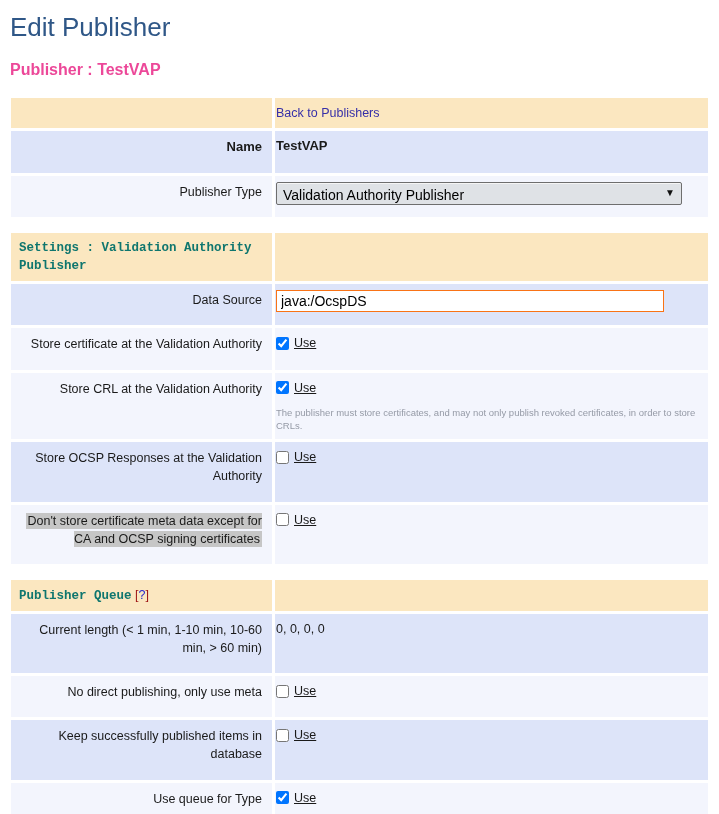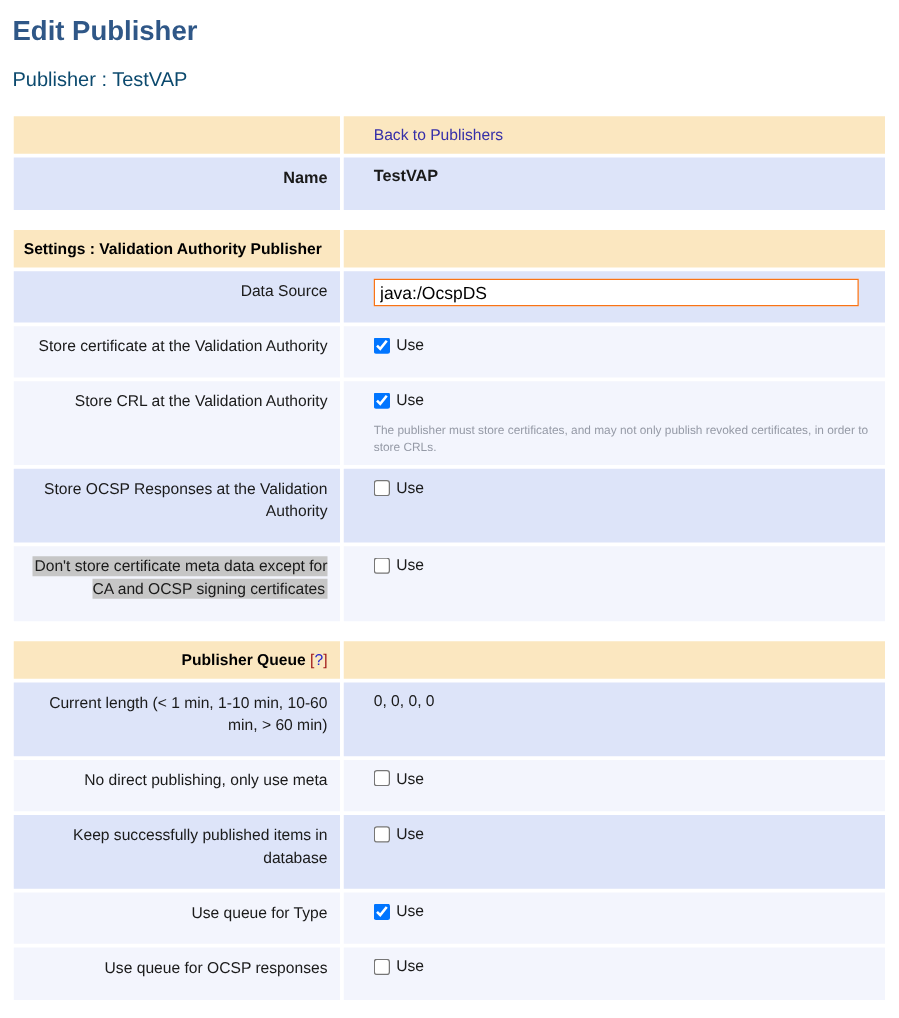"Edit Publisher" h1.page-title { font-size: 22px -> 26px; font-weight: bold -> normal }
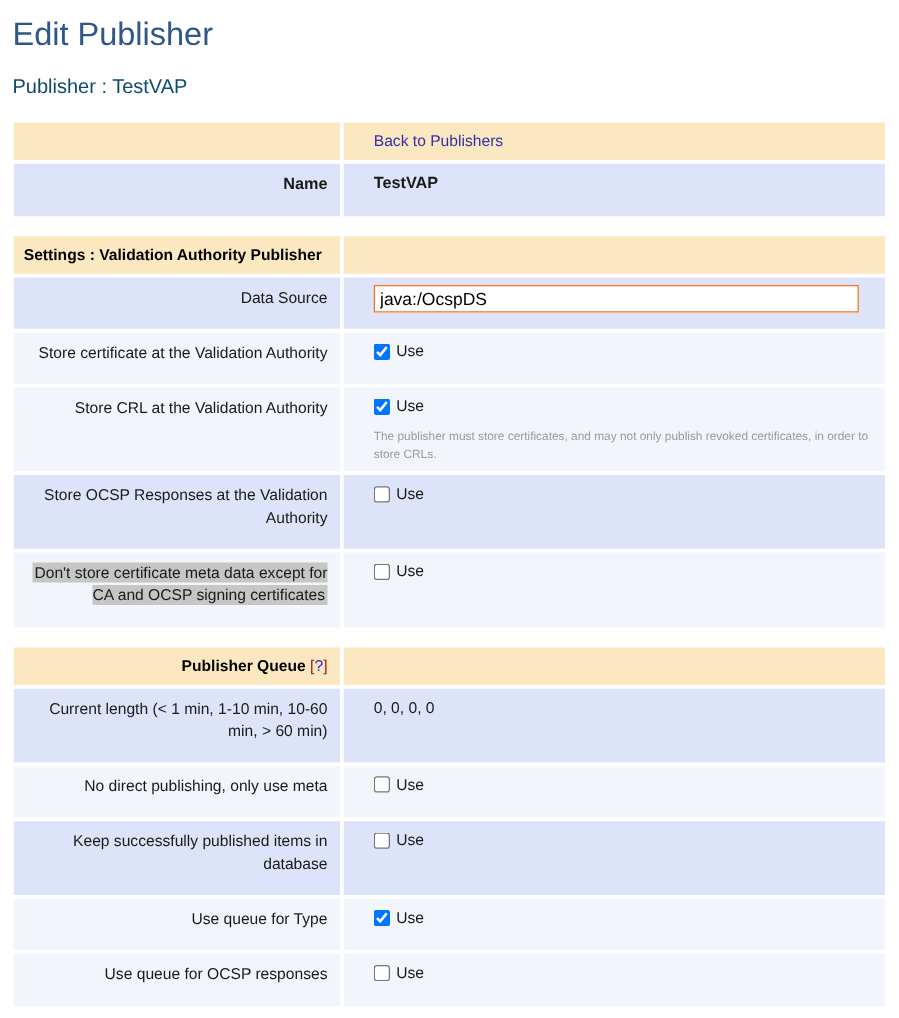"Publisher : TestVAP" h2.page-subtitle { color: #0c4a6e -> #ec4899; font-weight: normal -> bold }
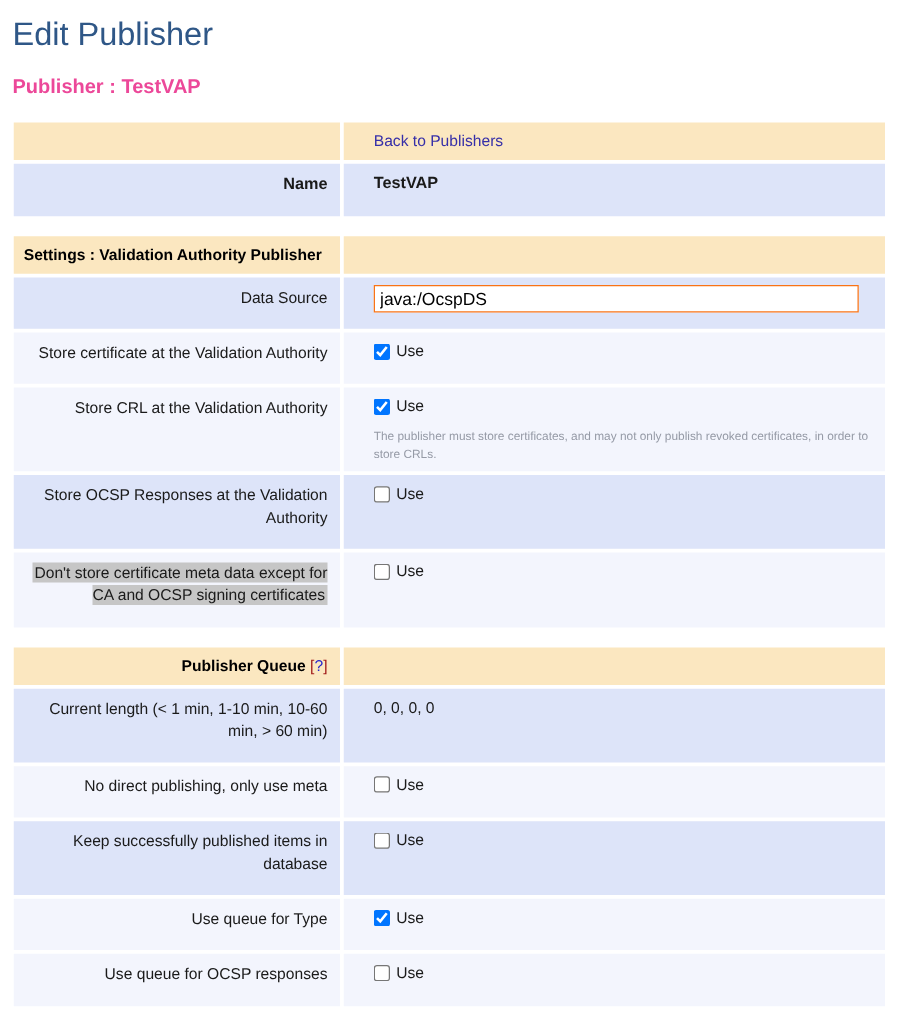"Back to Publishers" td.r { padding: 6px 6px 6px 24px -> 6px 6px 6px 1px }
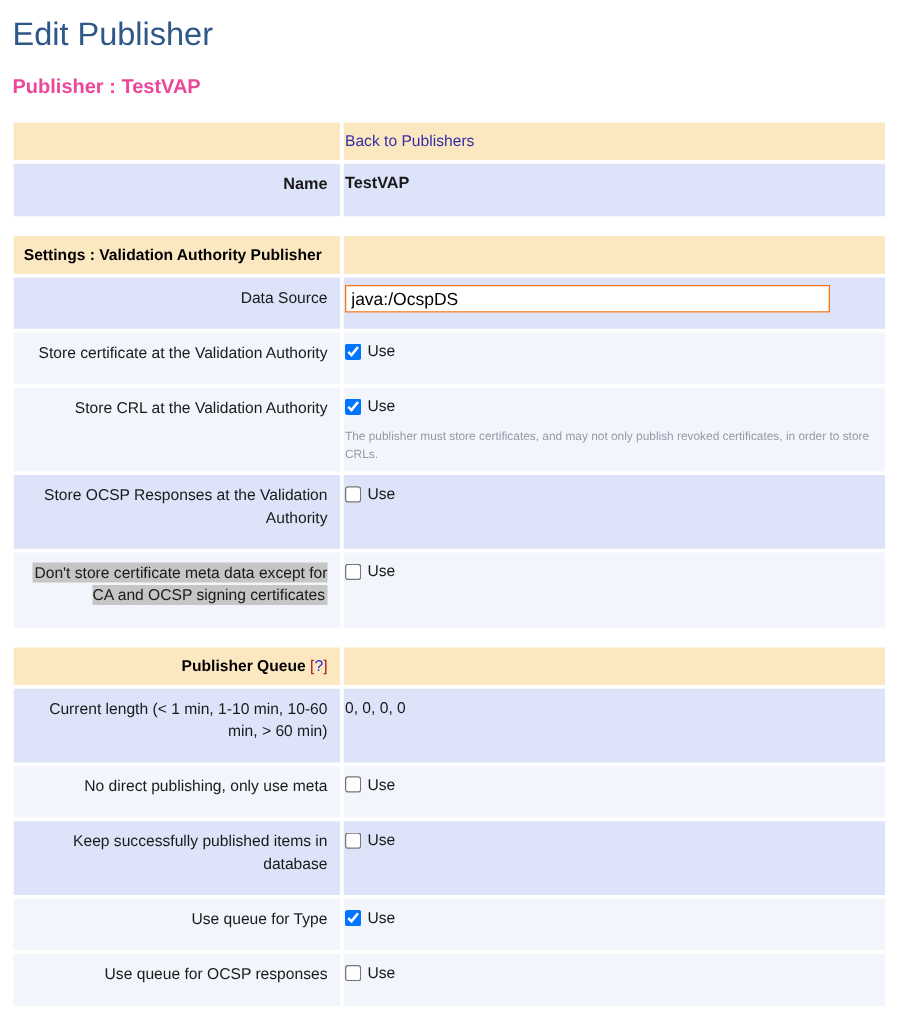"Publisher Type" tr { html: none -> <tr> <td>Publisher Type</td> <td> <div> <span>Validation Authority Publisher</span> <span>▼</span> </div> </td> </tr> }
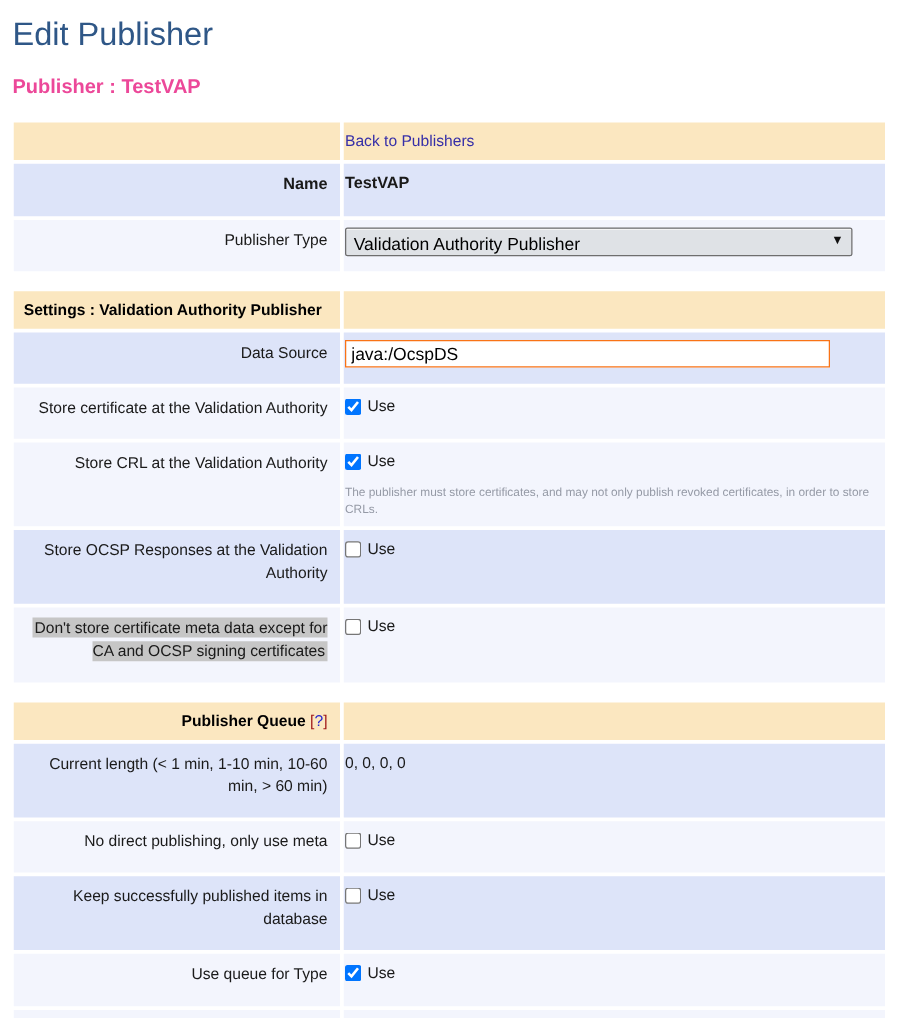"Settings : Validation Authority" .section-title { color: #000000 -> #0f766e; font-family: none -> Liberation Mono, monospace }
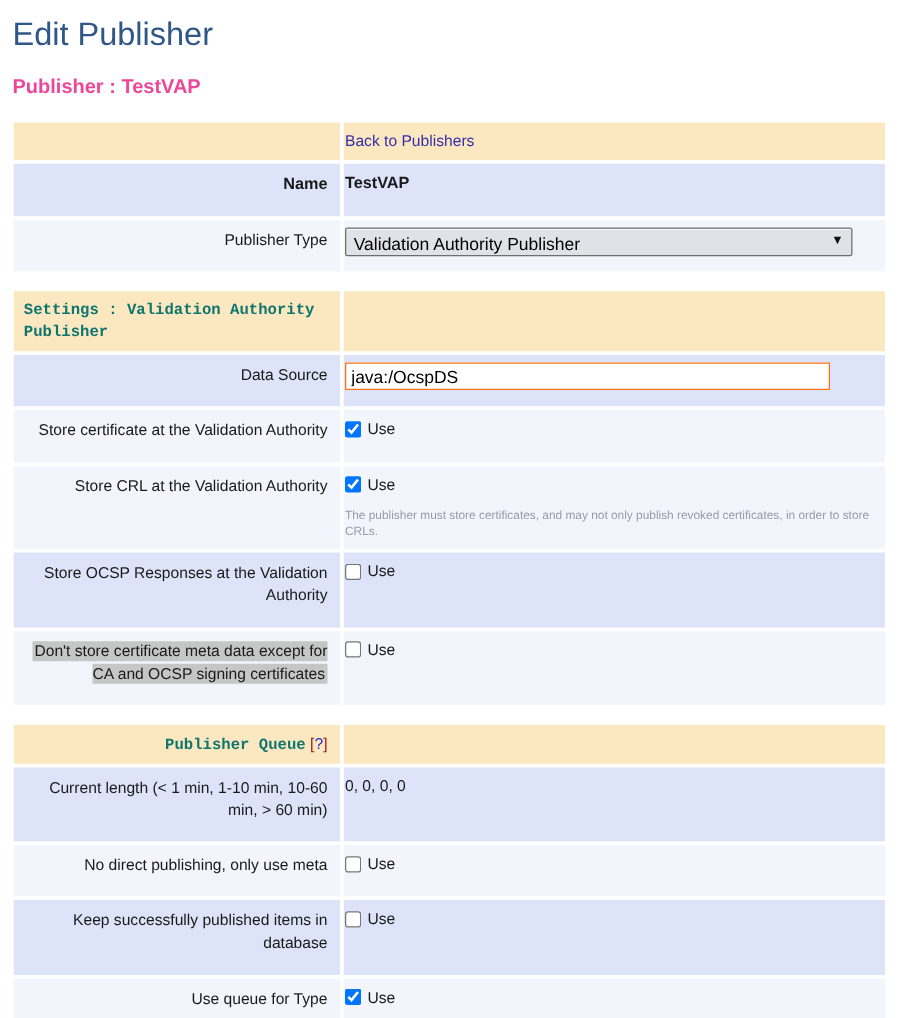"Use" .use-label { text-decoration: none -> underline }
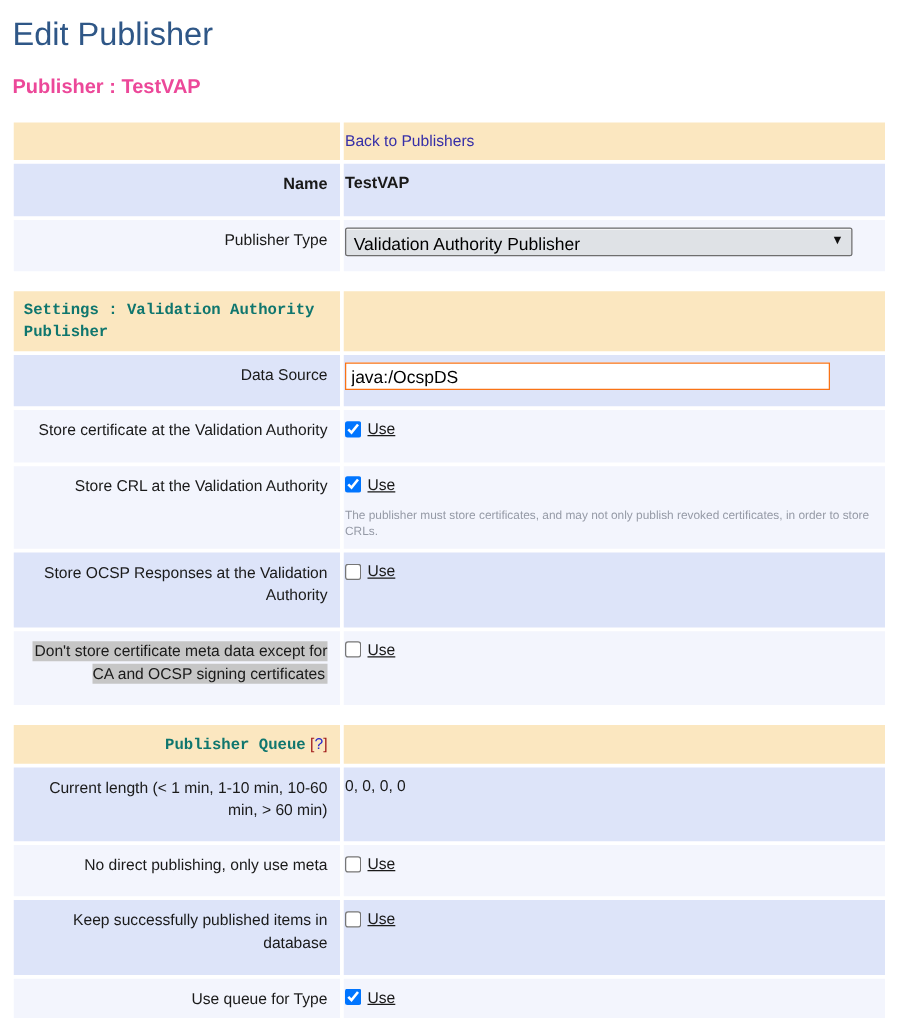"Publisher Queue [?]" td.hdr-right-align { text-align: right -> left }
